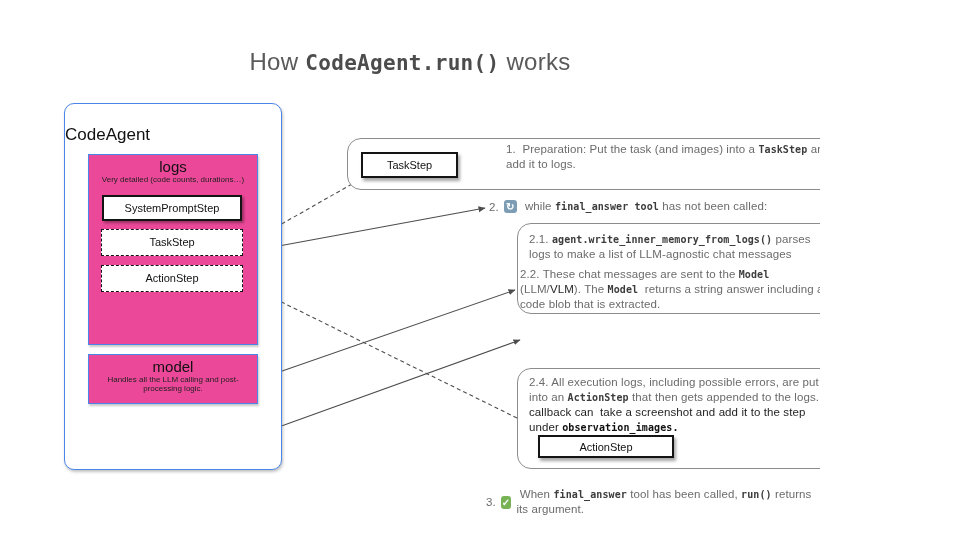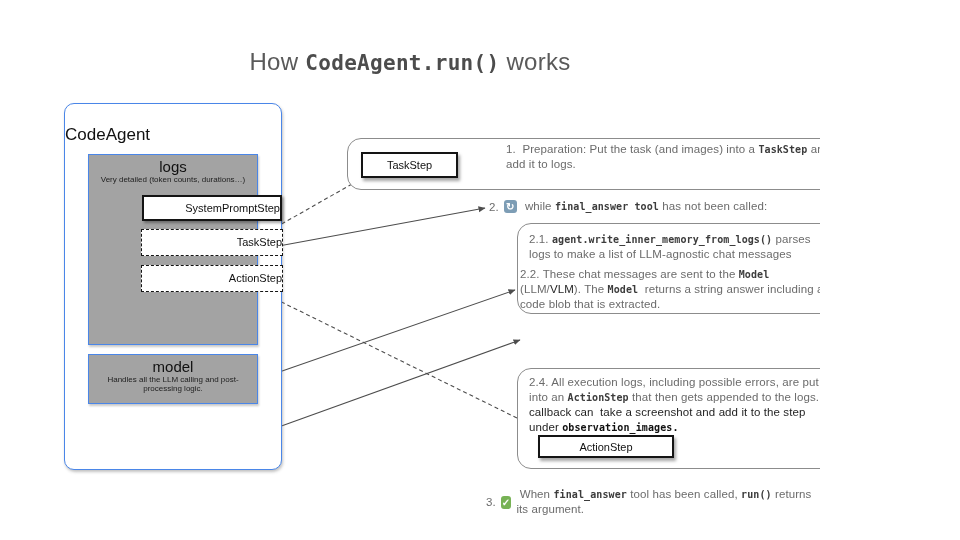"logs" .panel { background: #a3a3a3 -> #ec4899 }
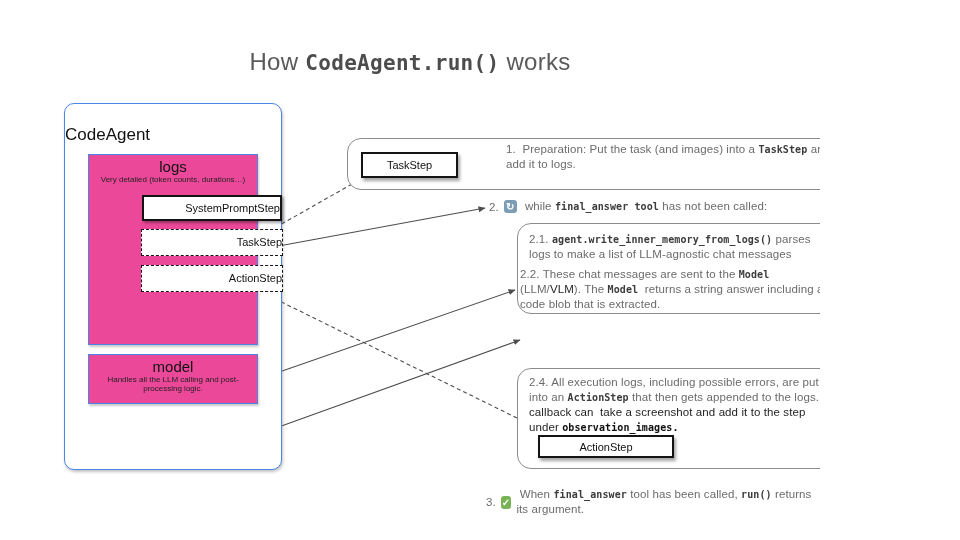"Very detailed (token counts, durations…)" div.panel-sub { text: token -> code }
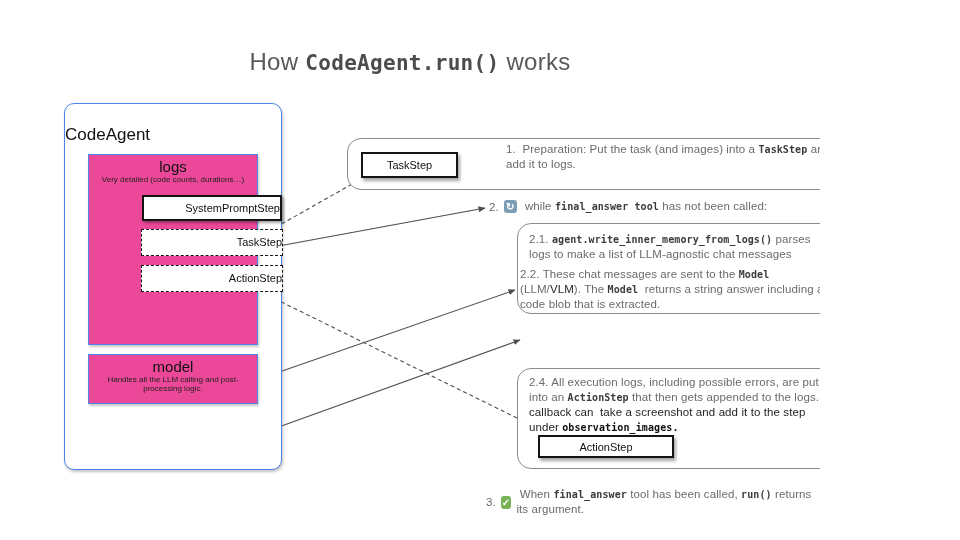"SystemPromptStep" .step-box { margin-left: 40px -> none; text-align: right -> center }
